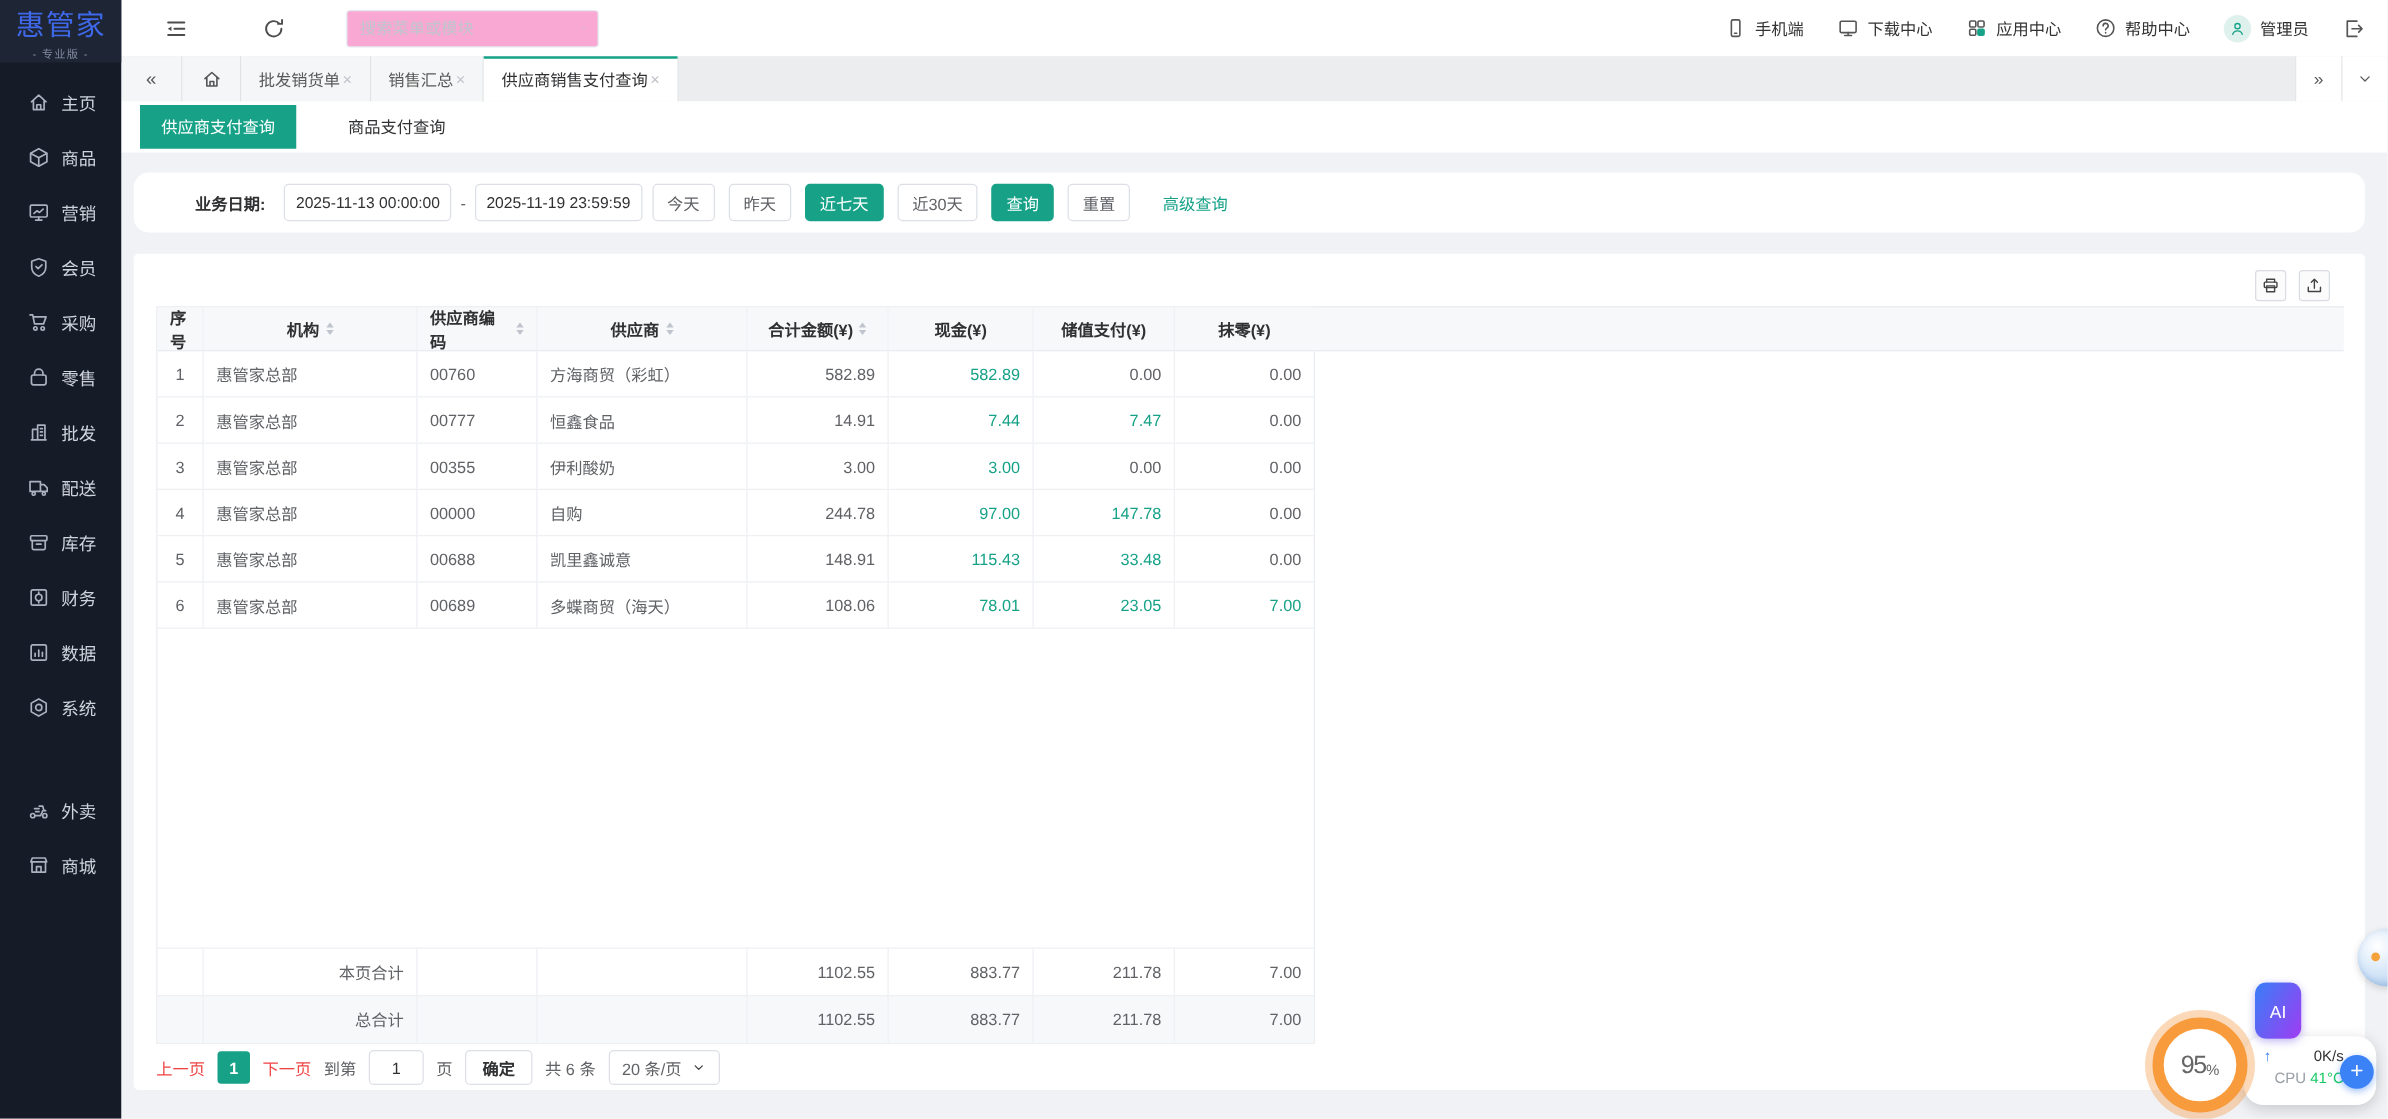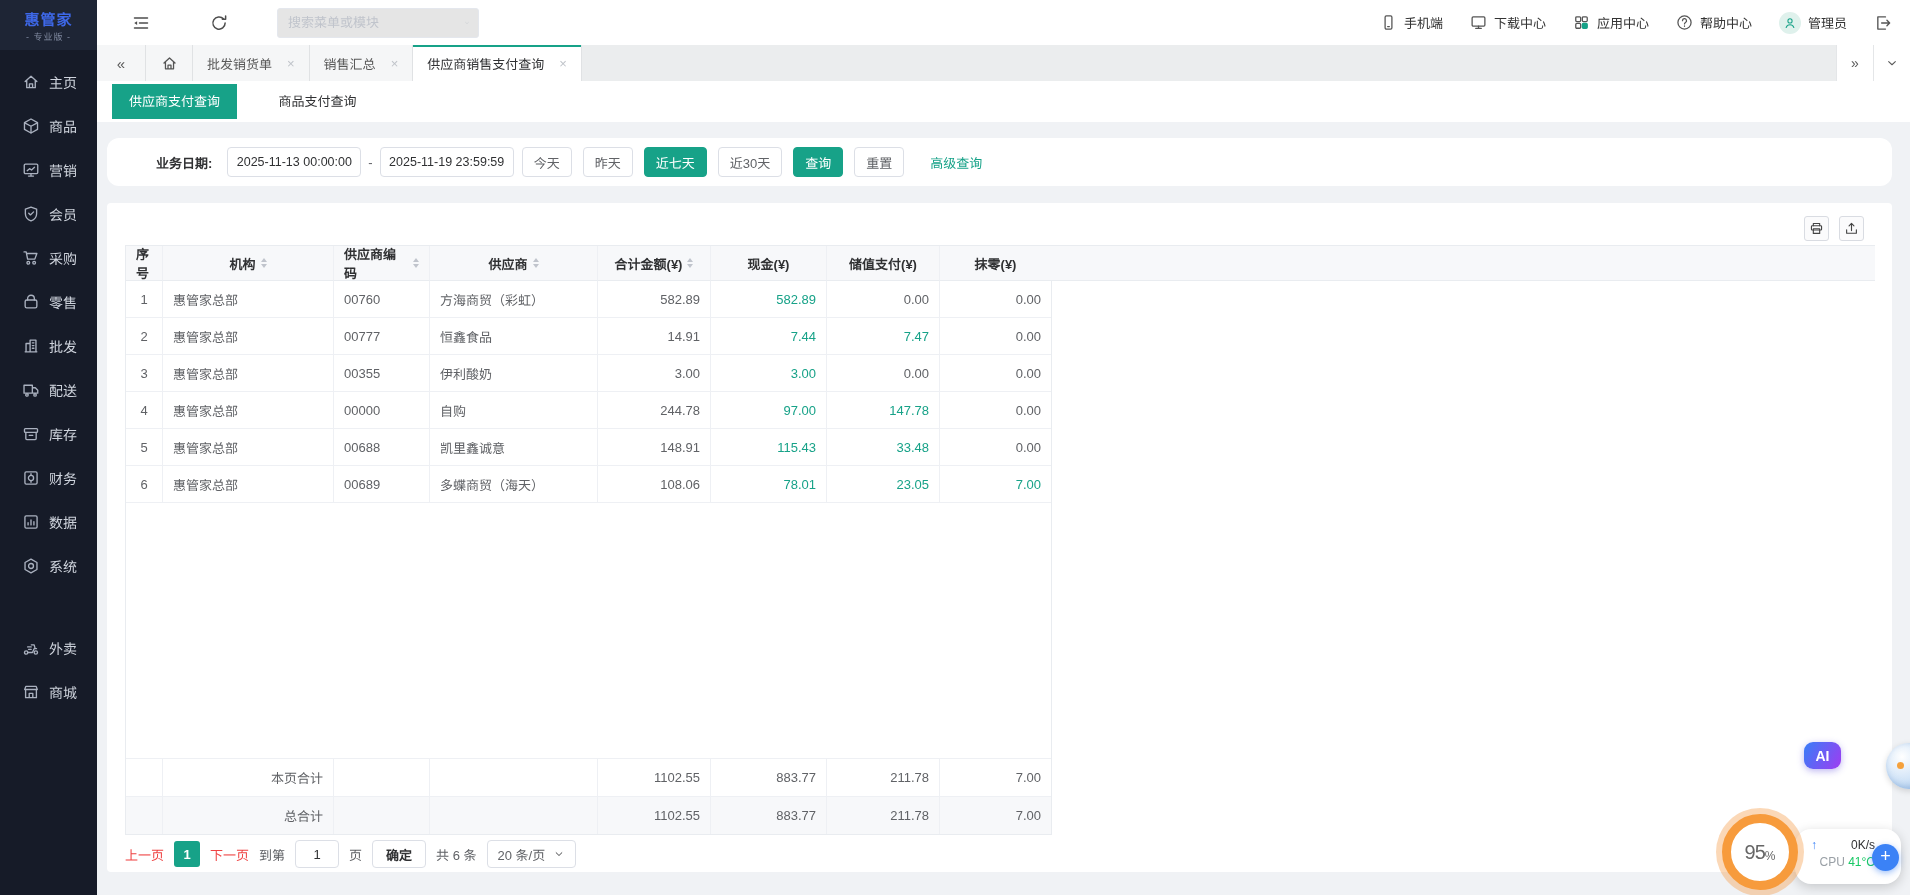"惠管家" .logo-name { font-size: 15px -> 23px; font-weight: bold -> normal }
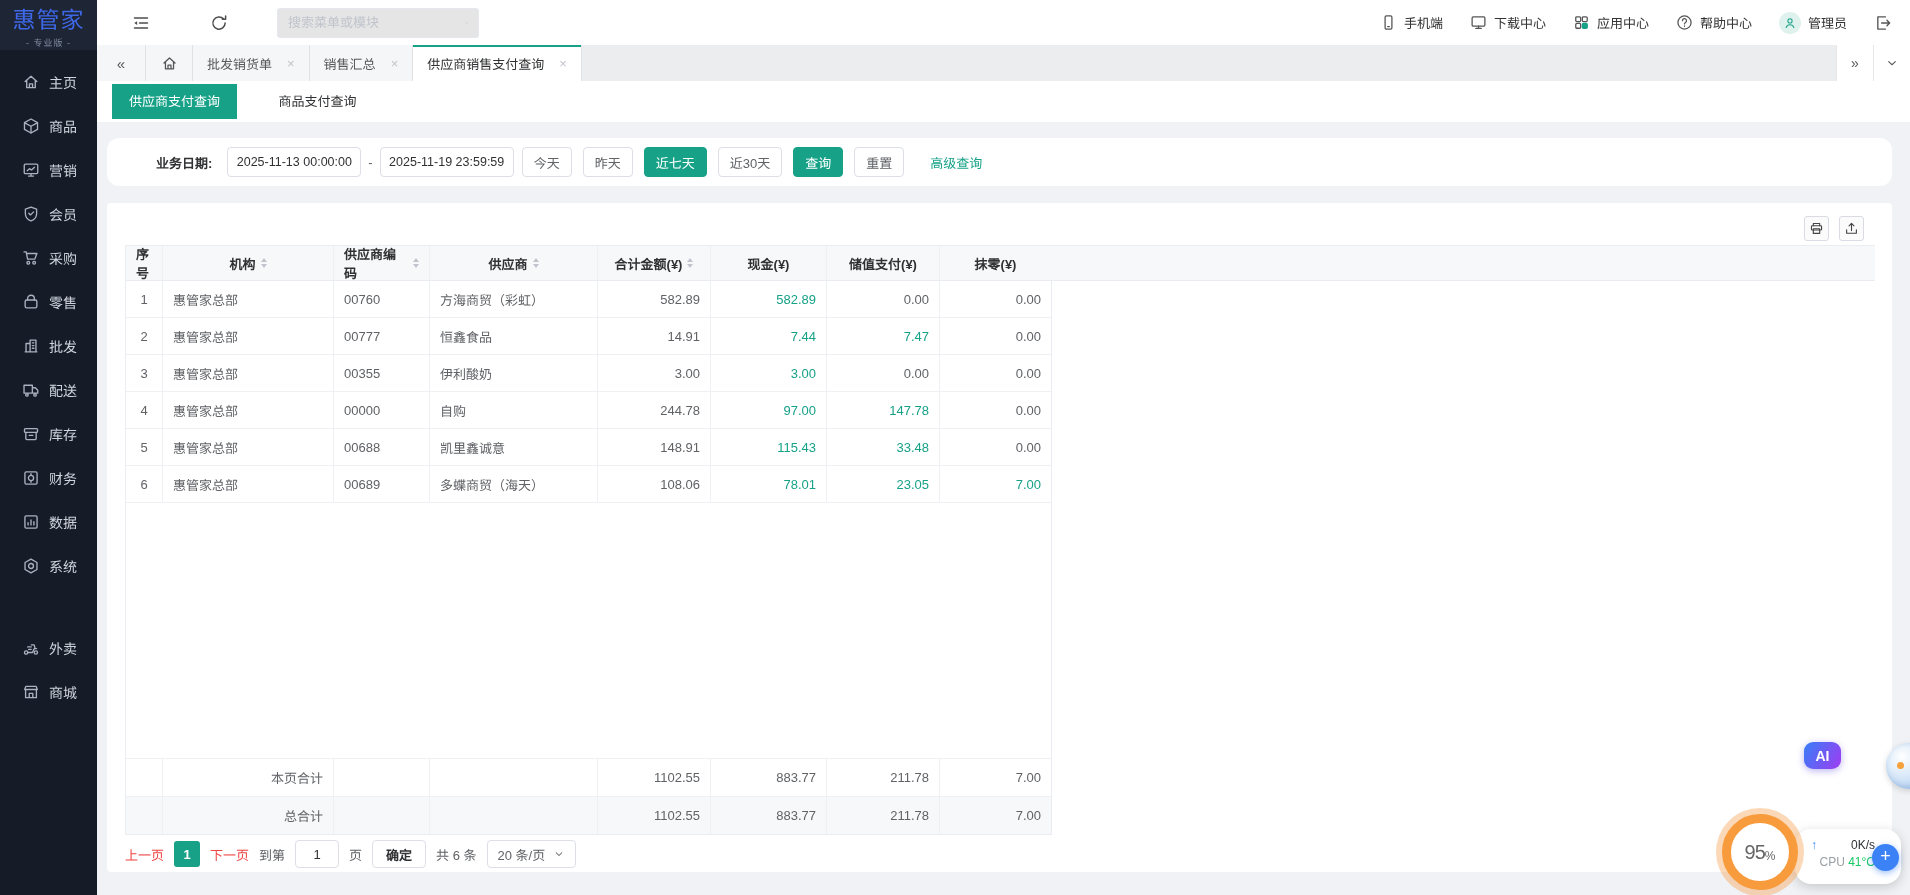"搜索菜单或模块" .search-box { background: #e5e5e5 -> #f9a8d4 }
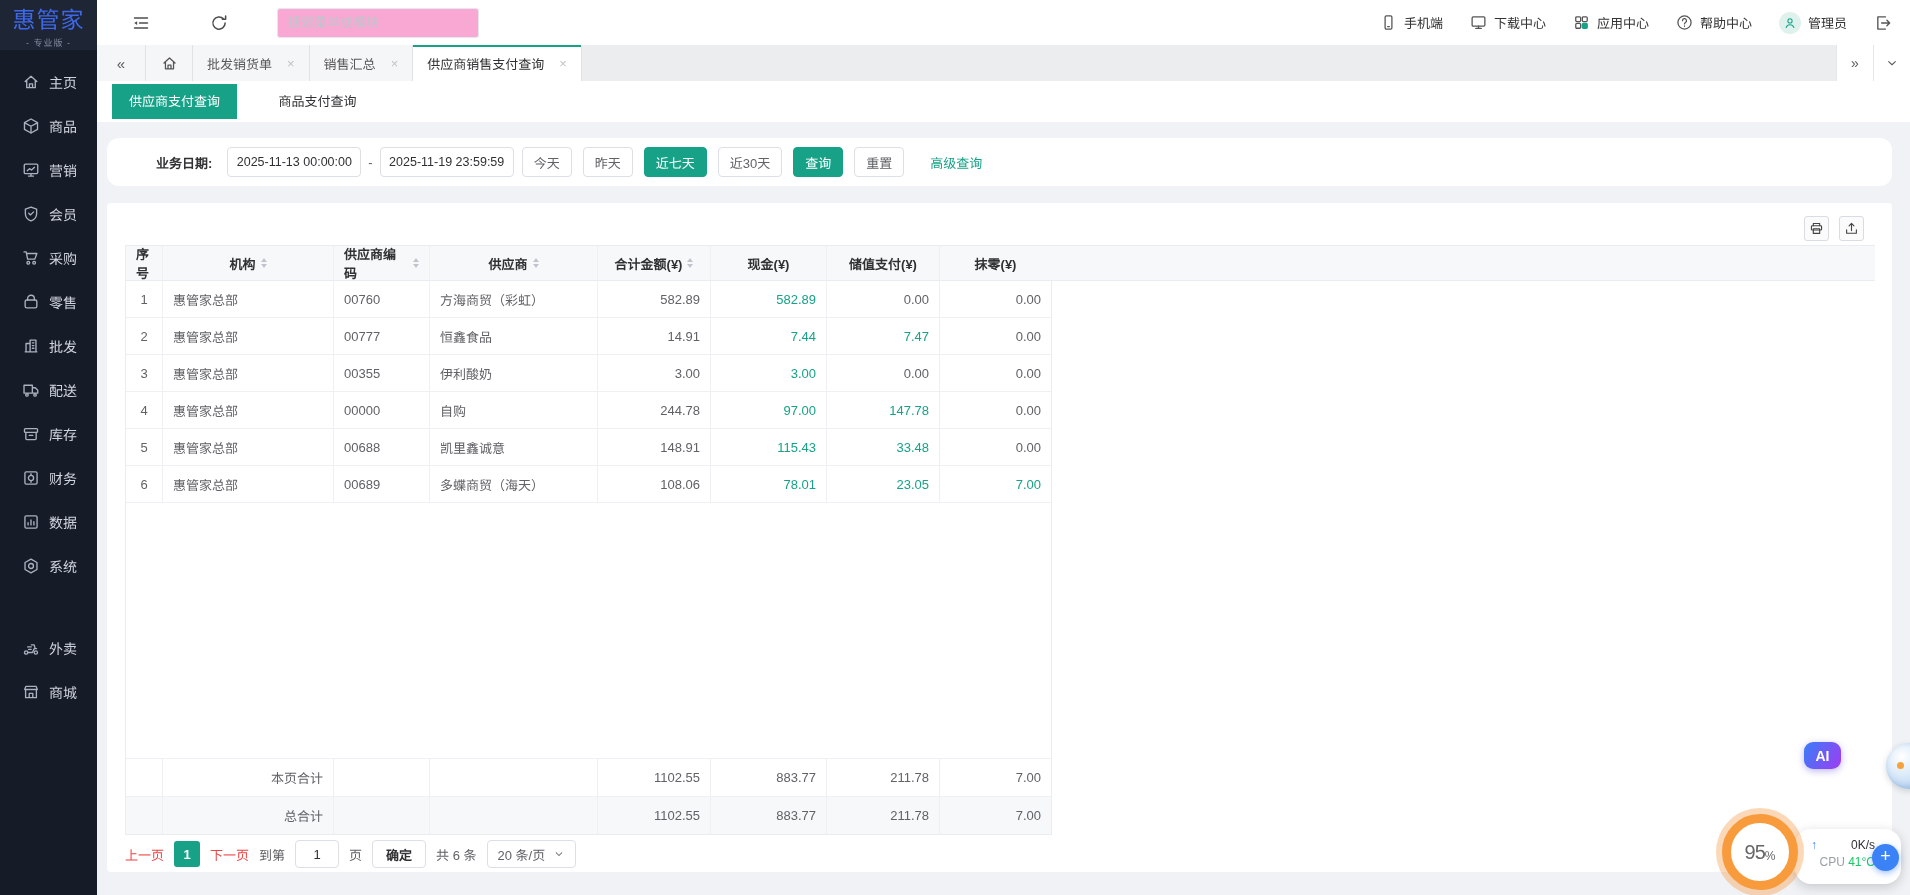"批发销货单" .tab { gap: 15px -> 2px }
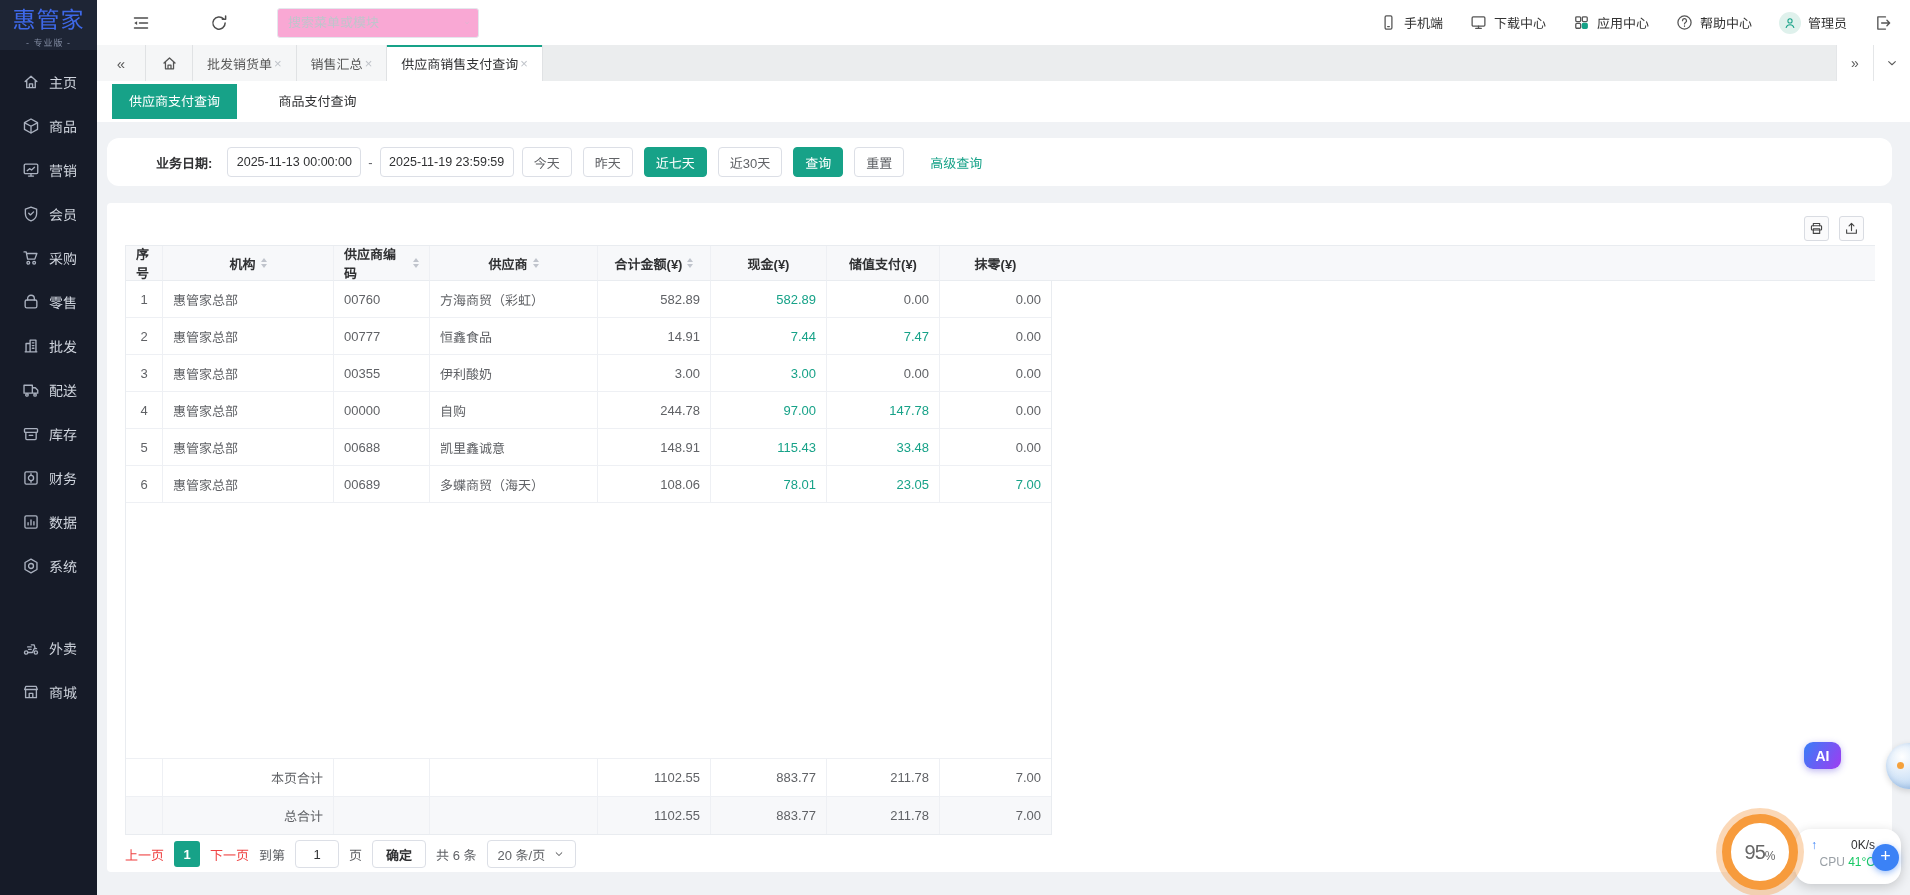"AI" .w-ai { font-weight: bold -> normal; height: 27px -> 45px; top: 742px -> 786px }
